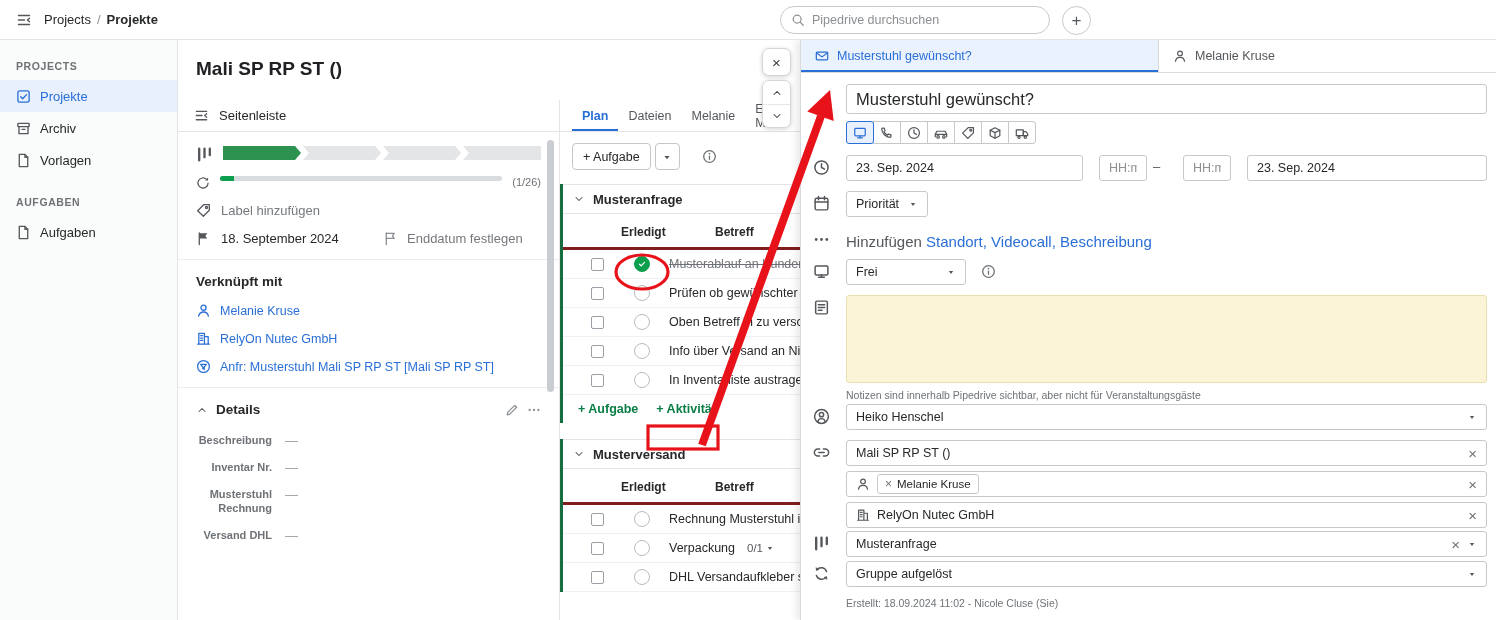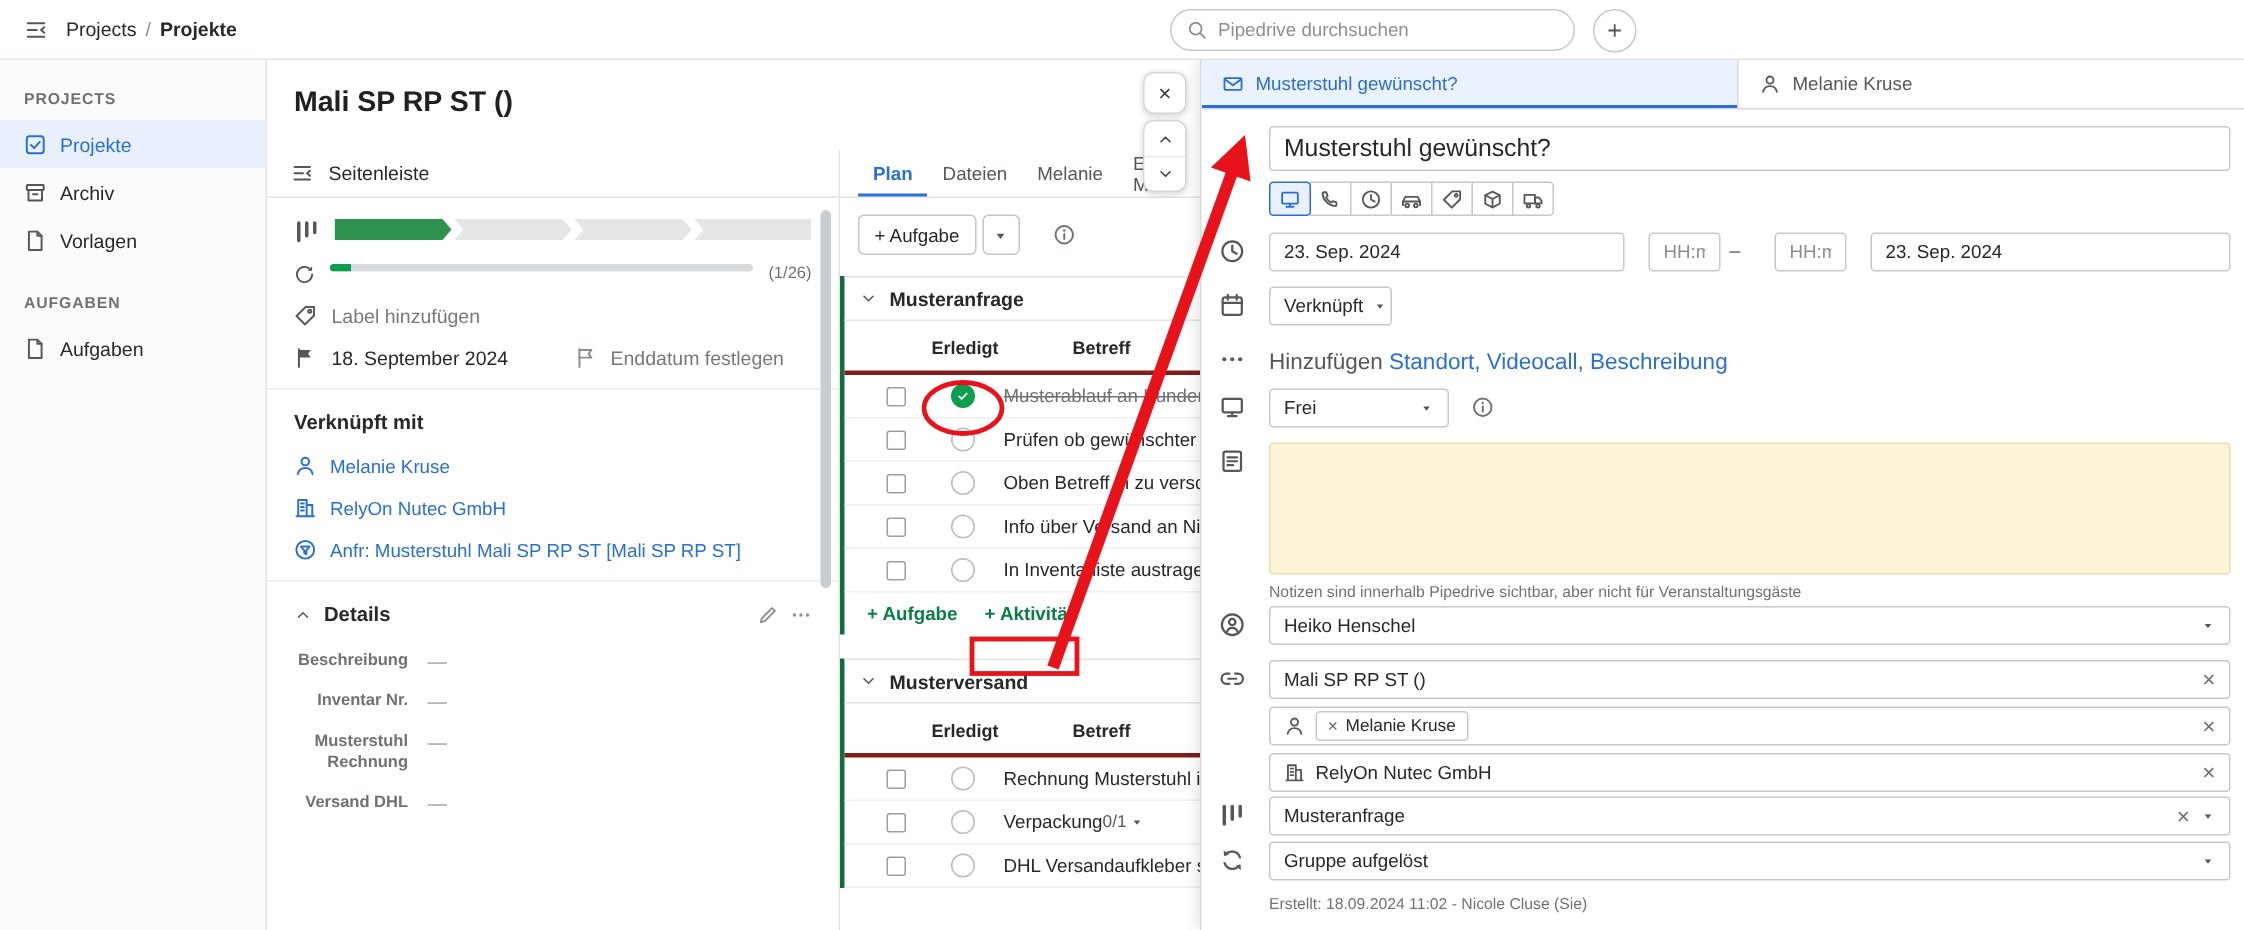"Verknüpft" span { text: Verknüpft -> Priorität }
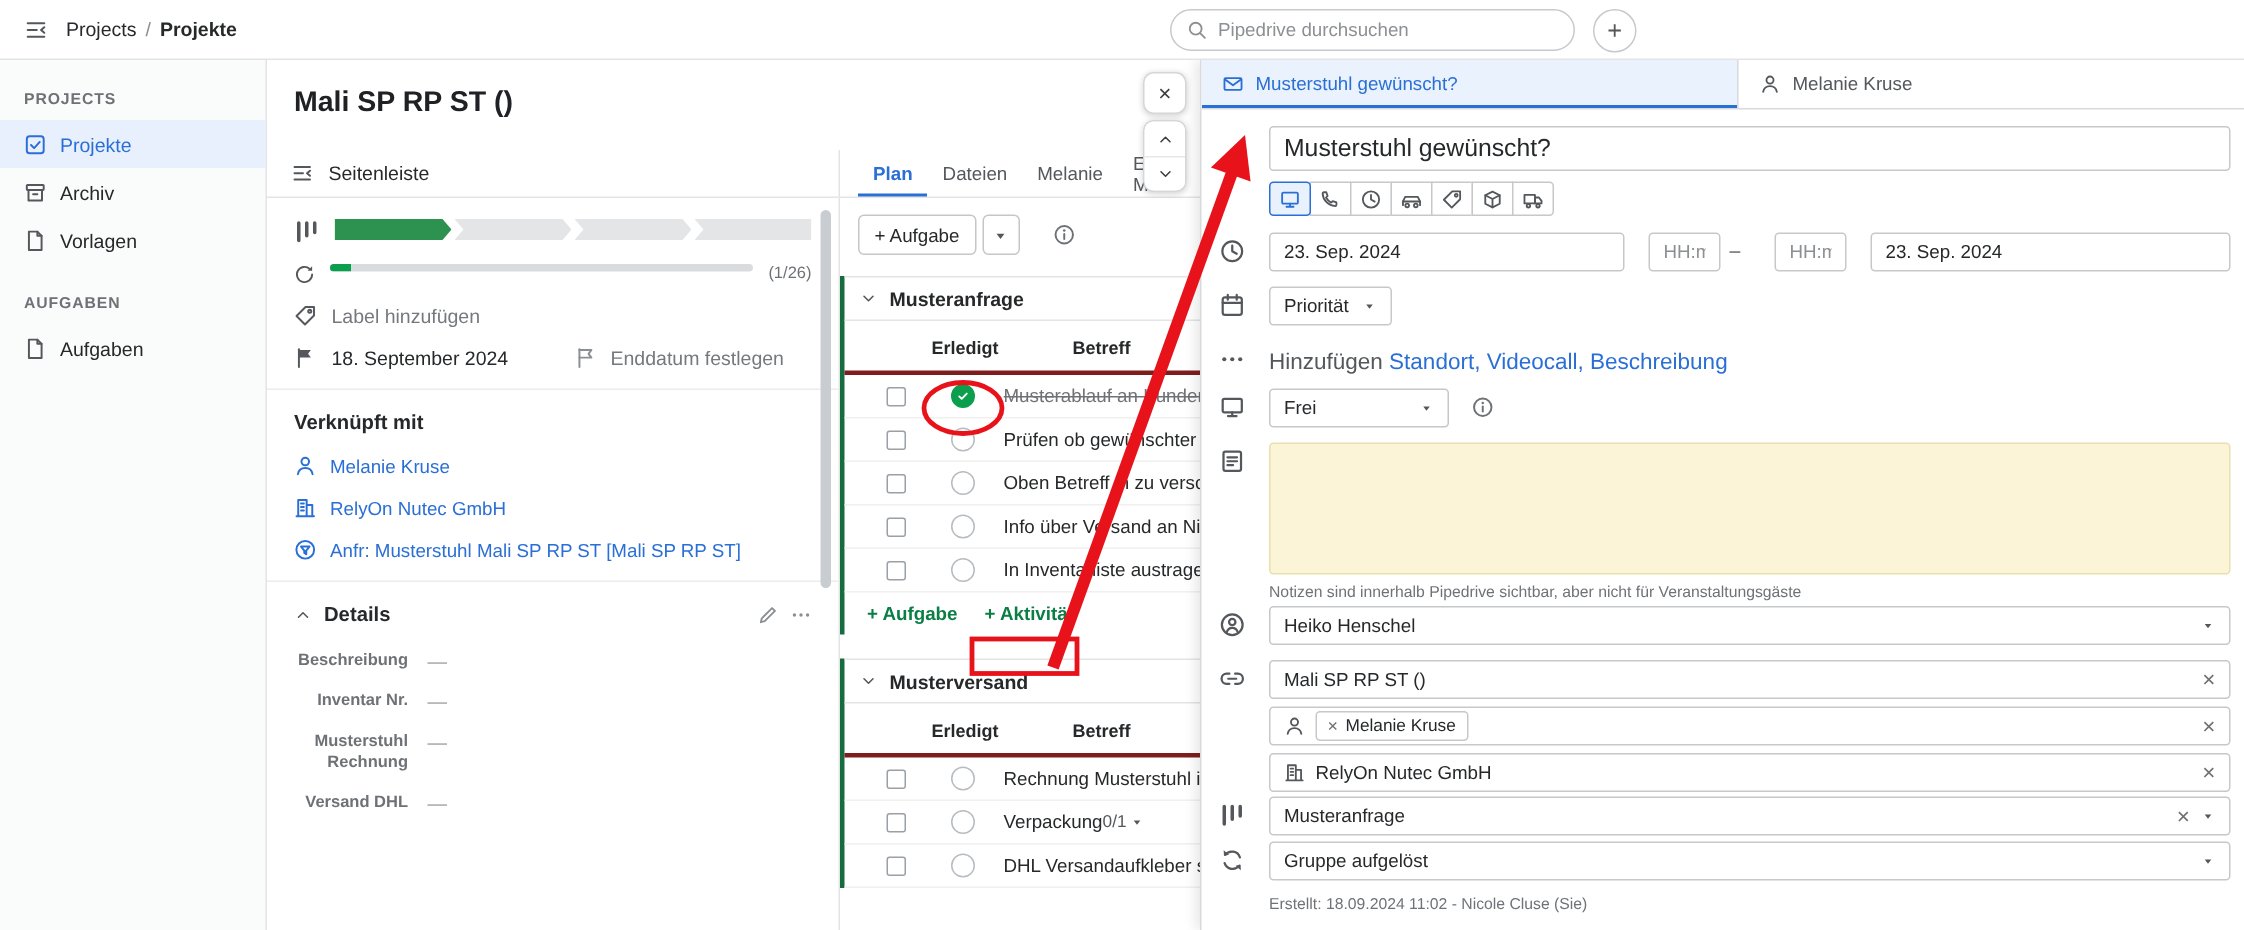"0/1" .t-badge { margin-left: 0 -> 12px }
